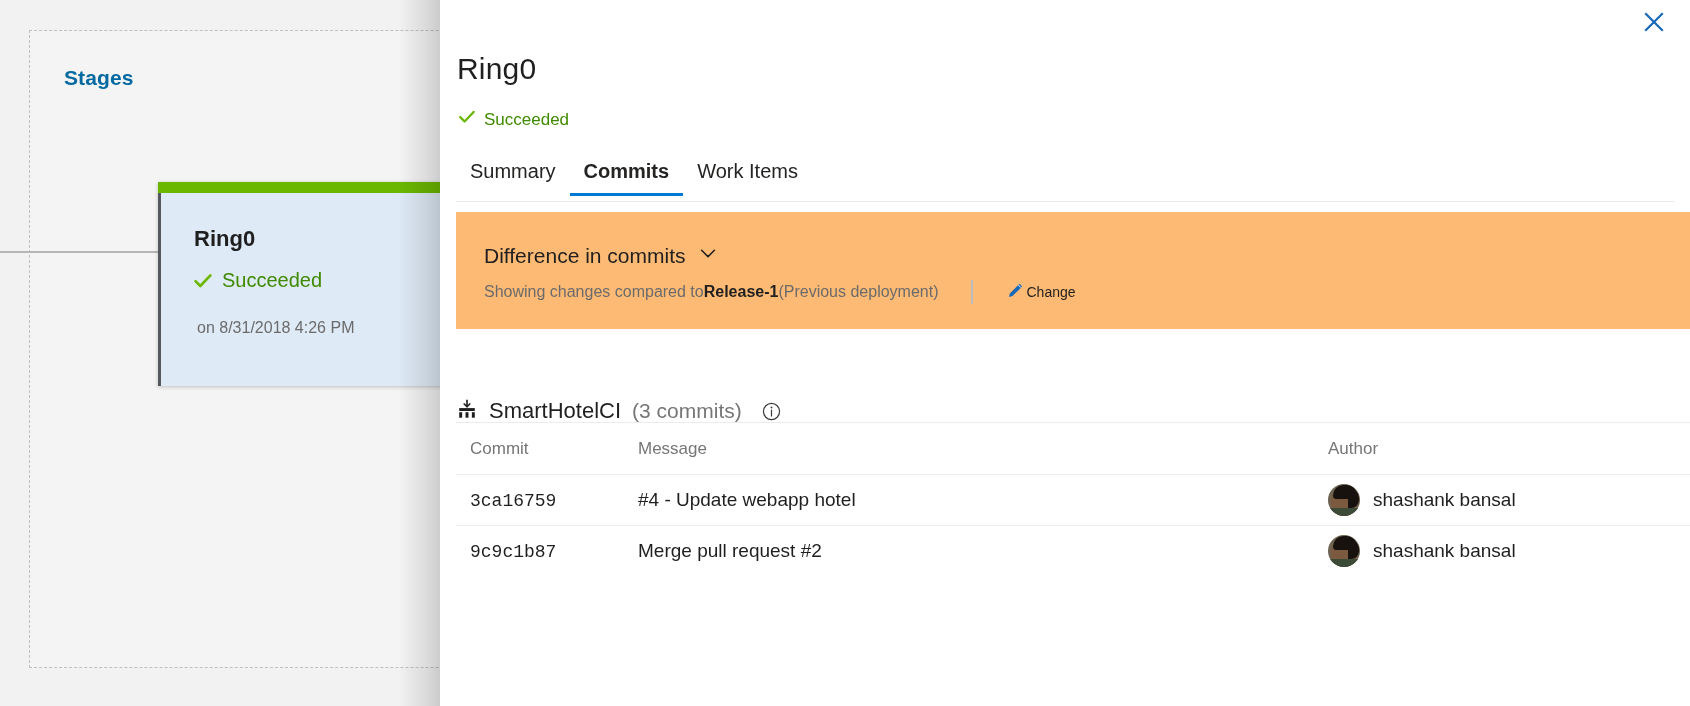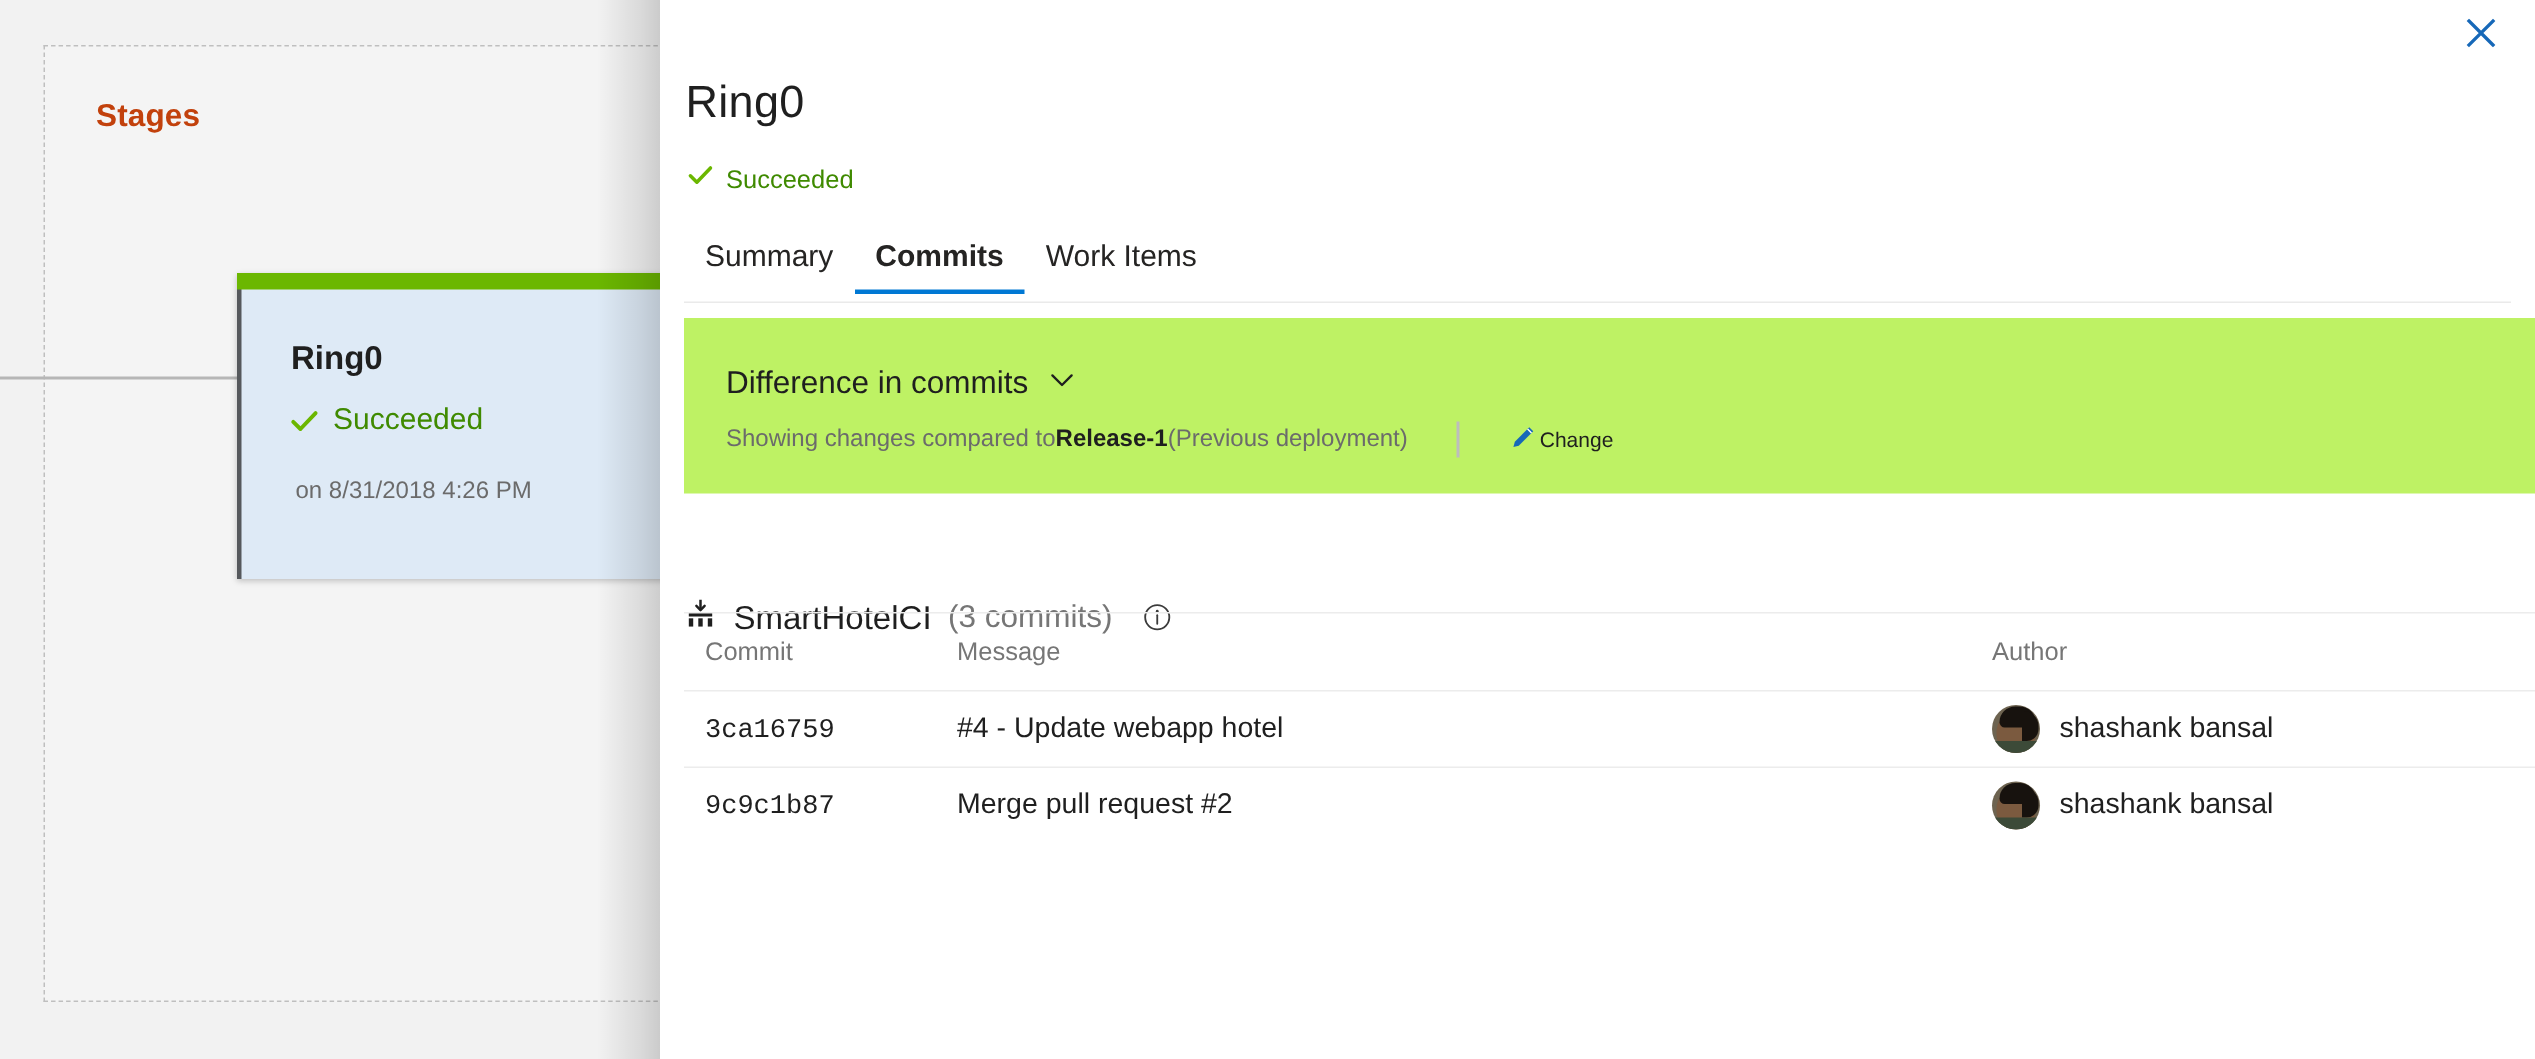"Stages" .stages-label { color: #c2410c -> #0369a1 }
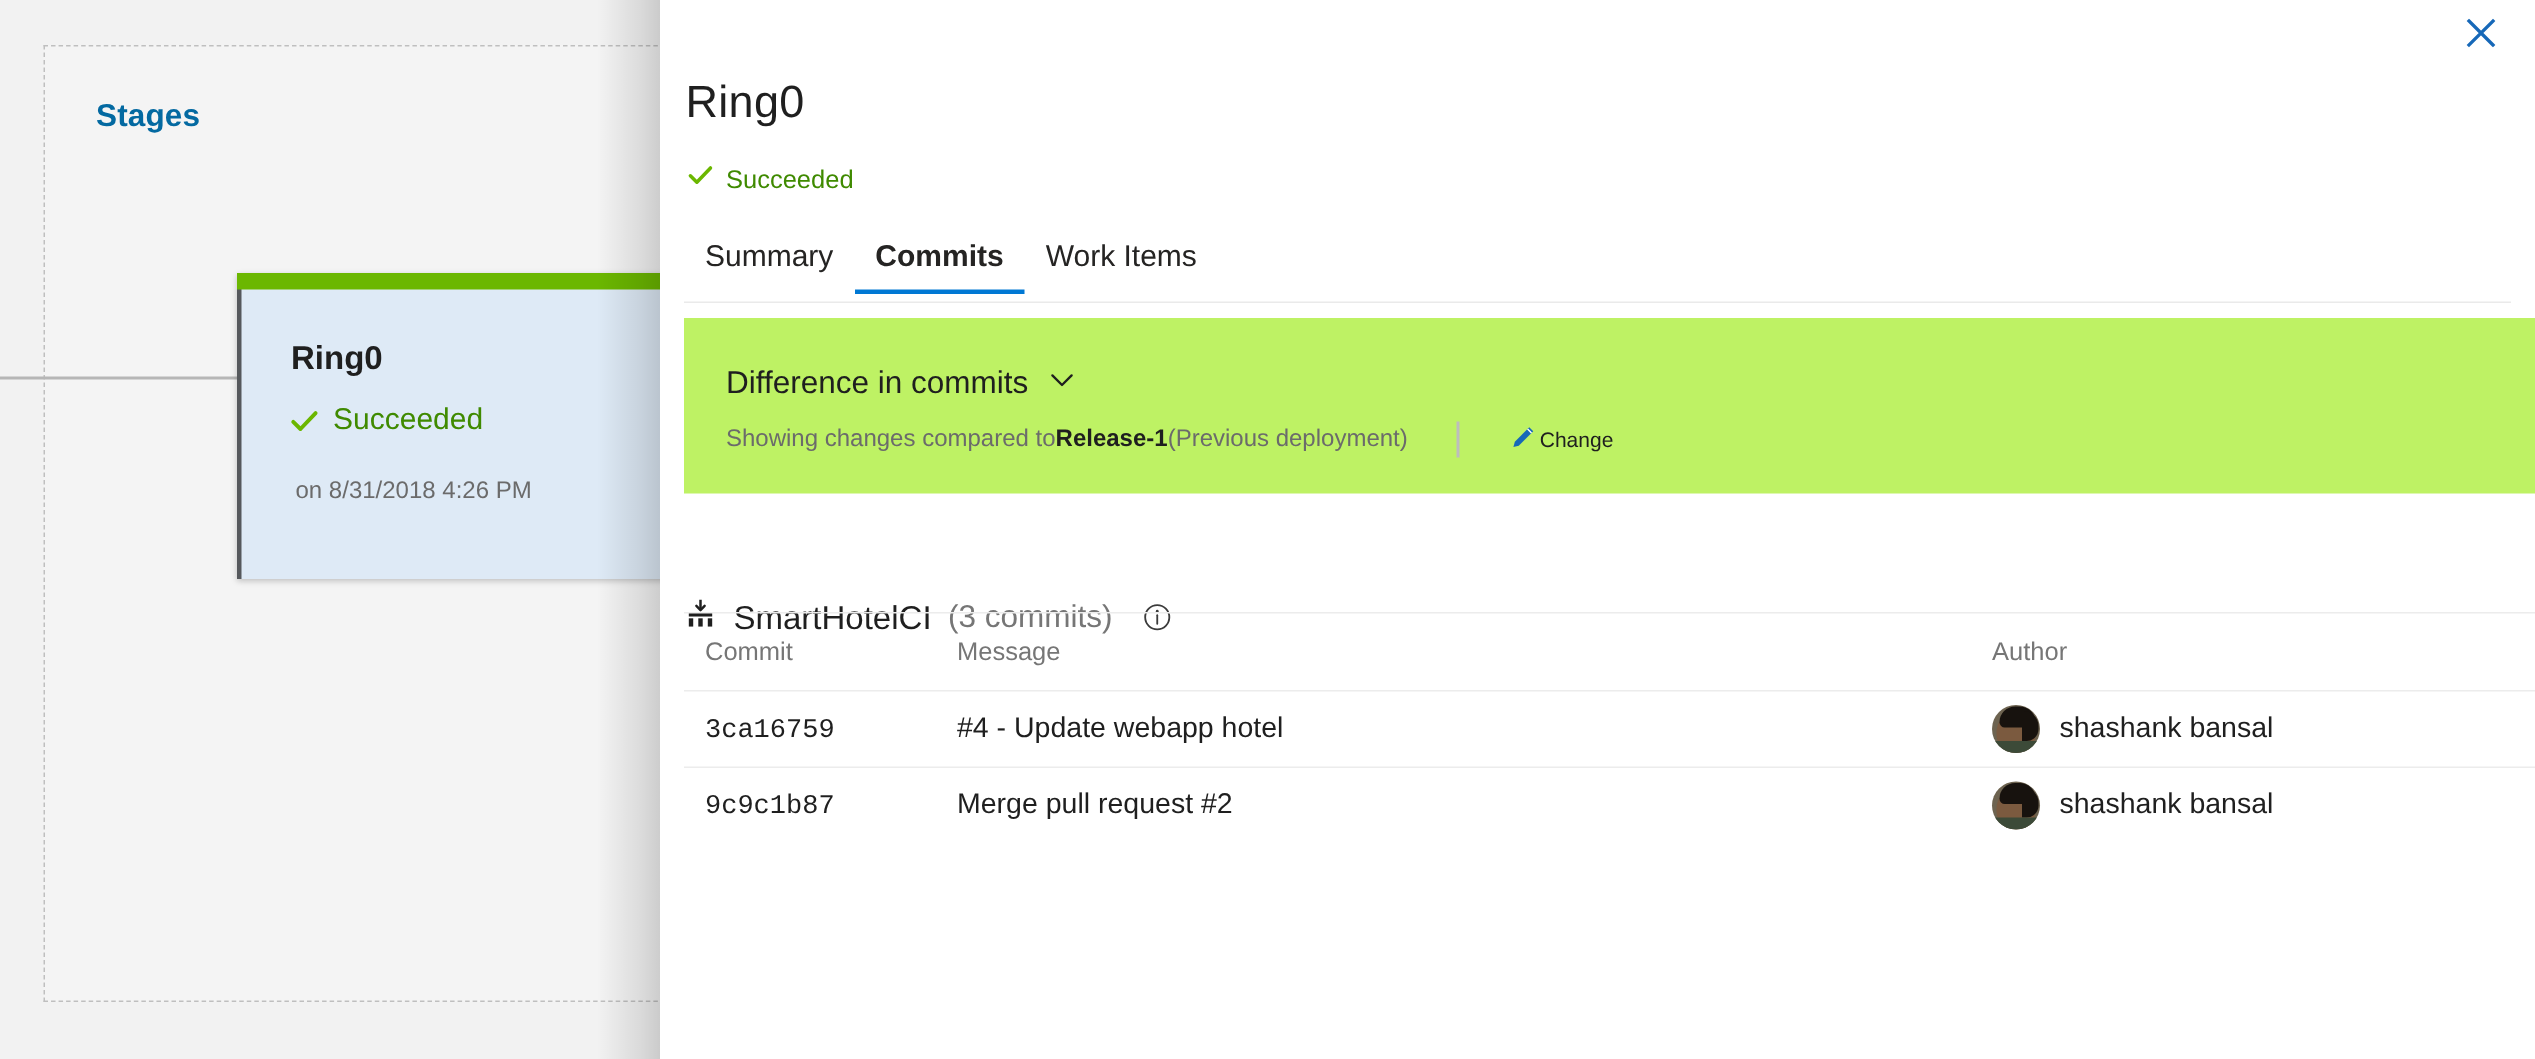"Difference in commits" .banner { background: #bef264 -> #fdba74 }
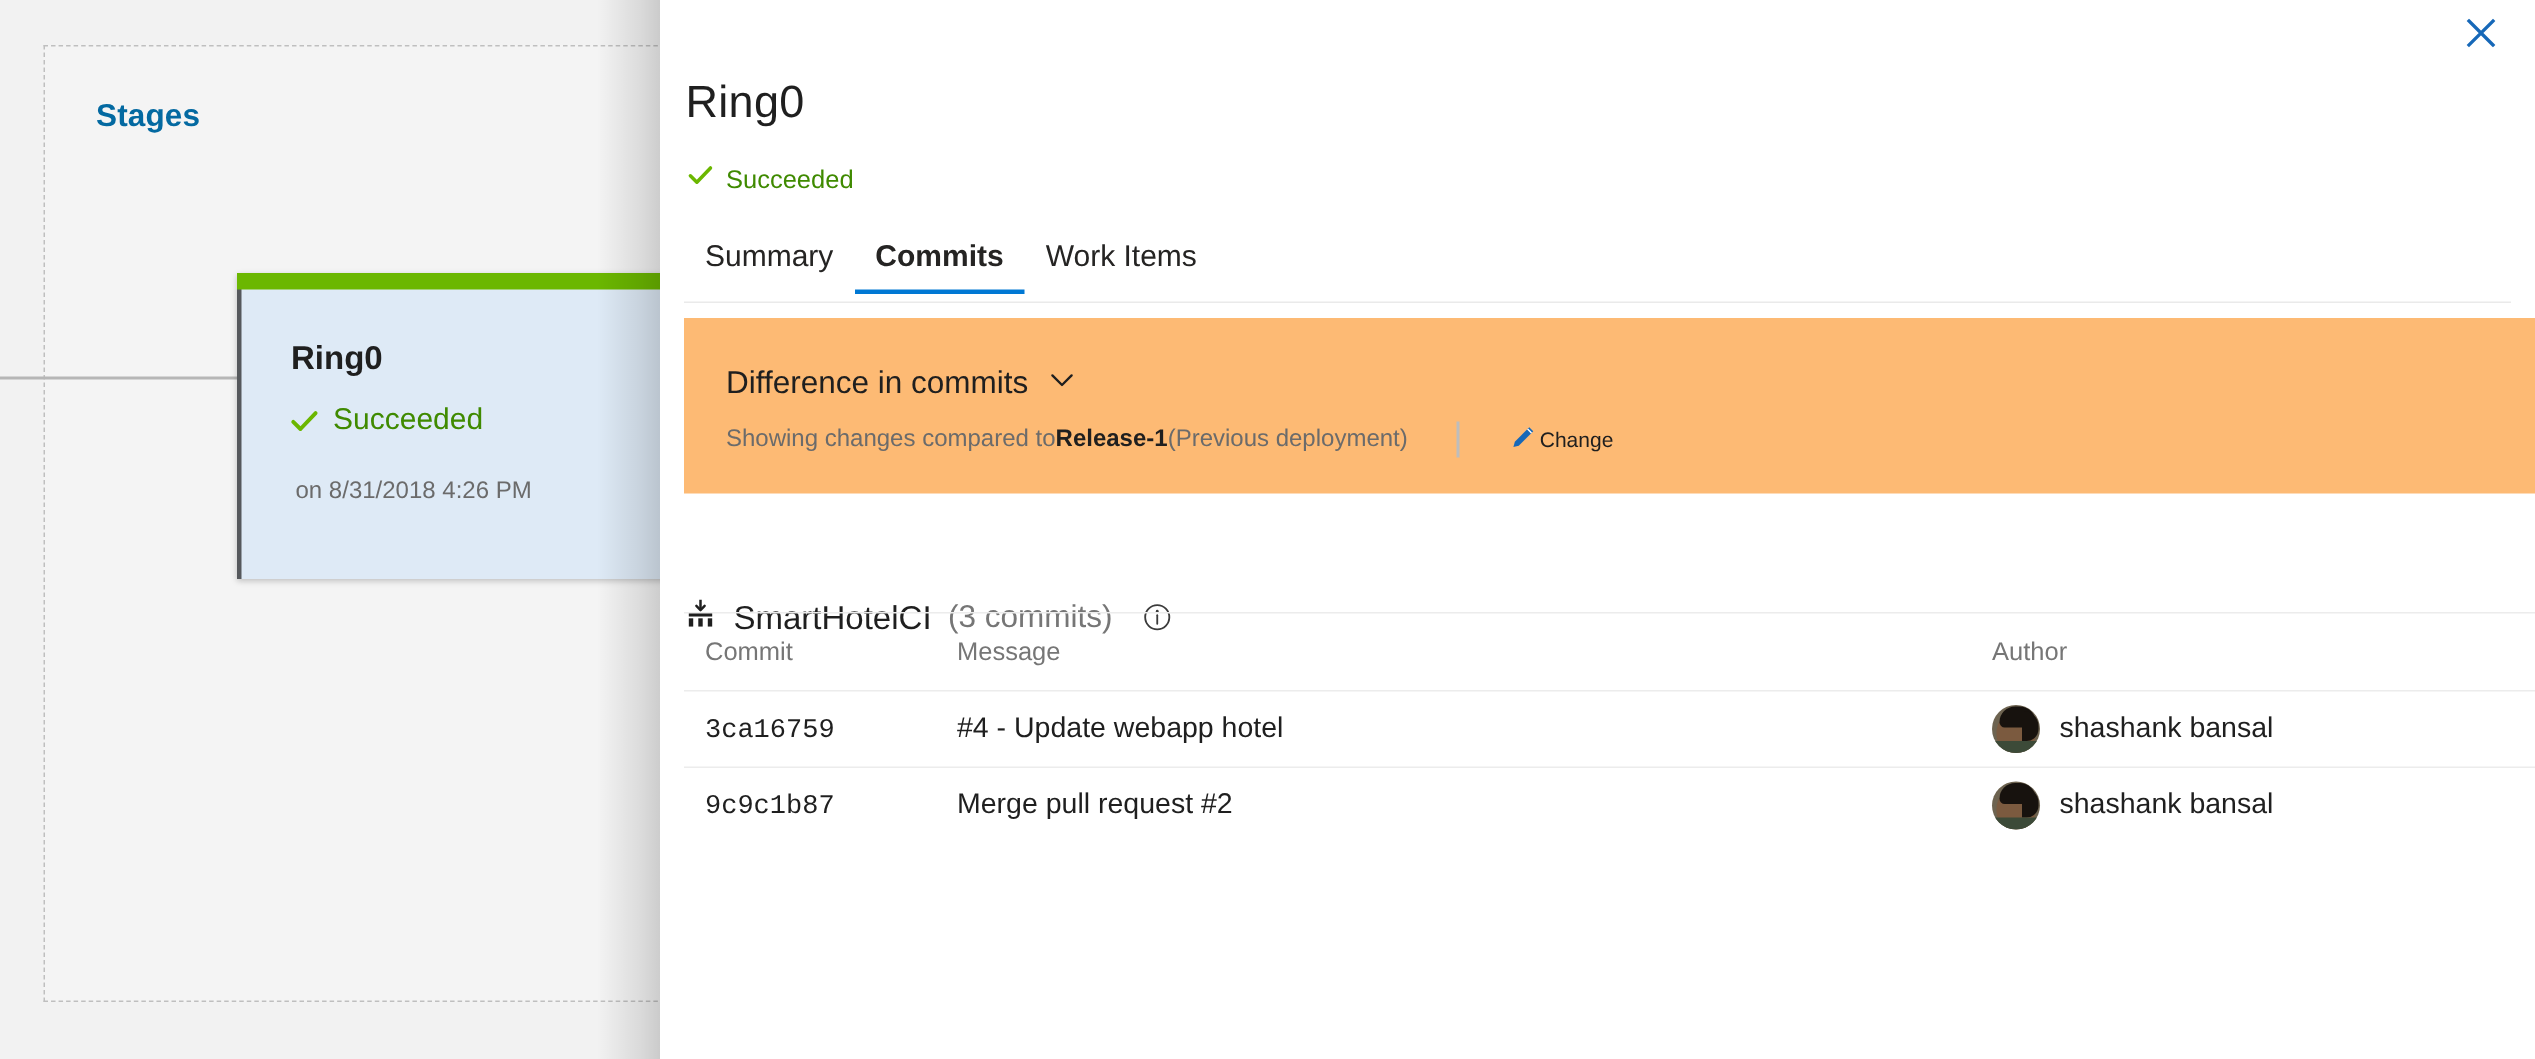"Commit" .tbl { top: 408px -> 422px }
